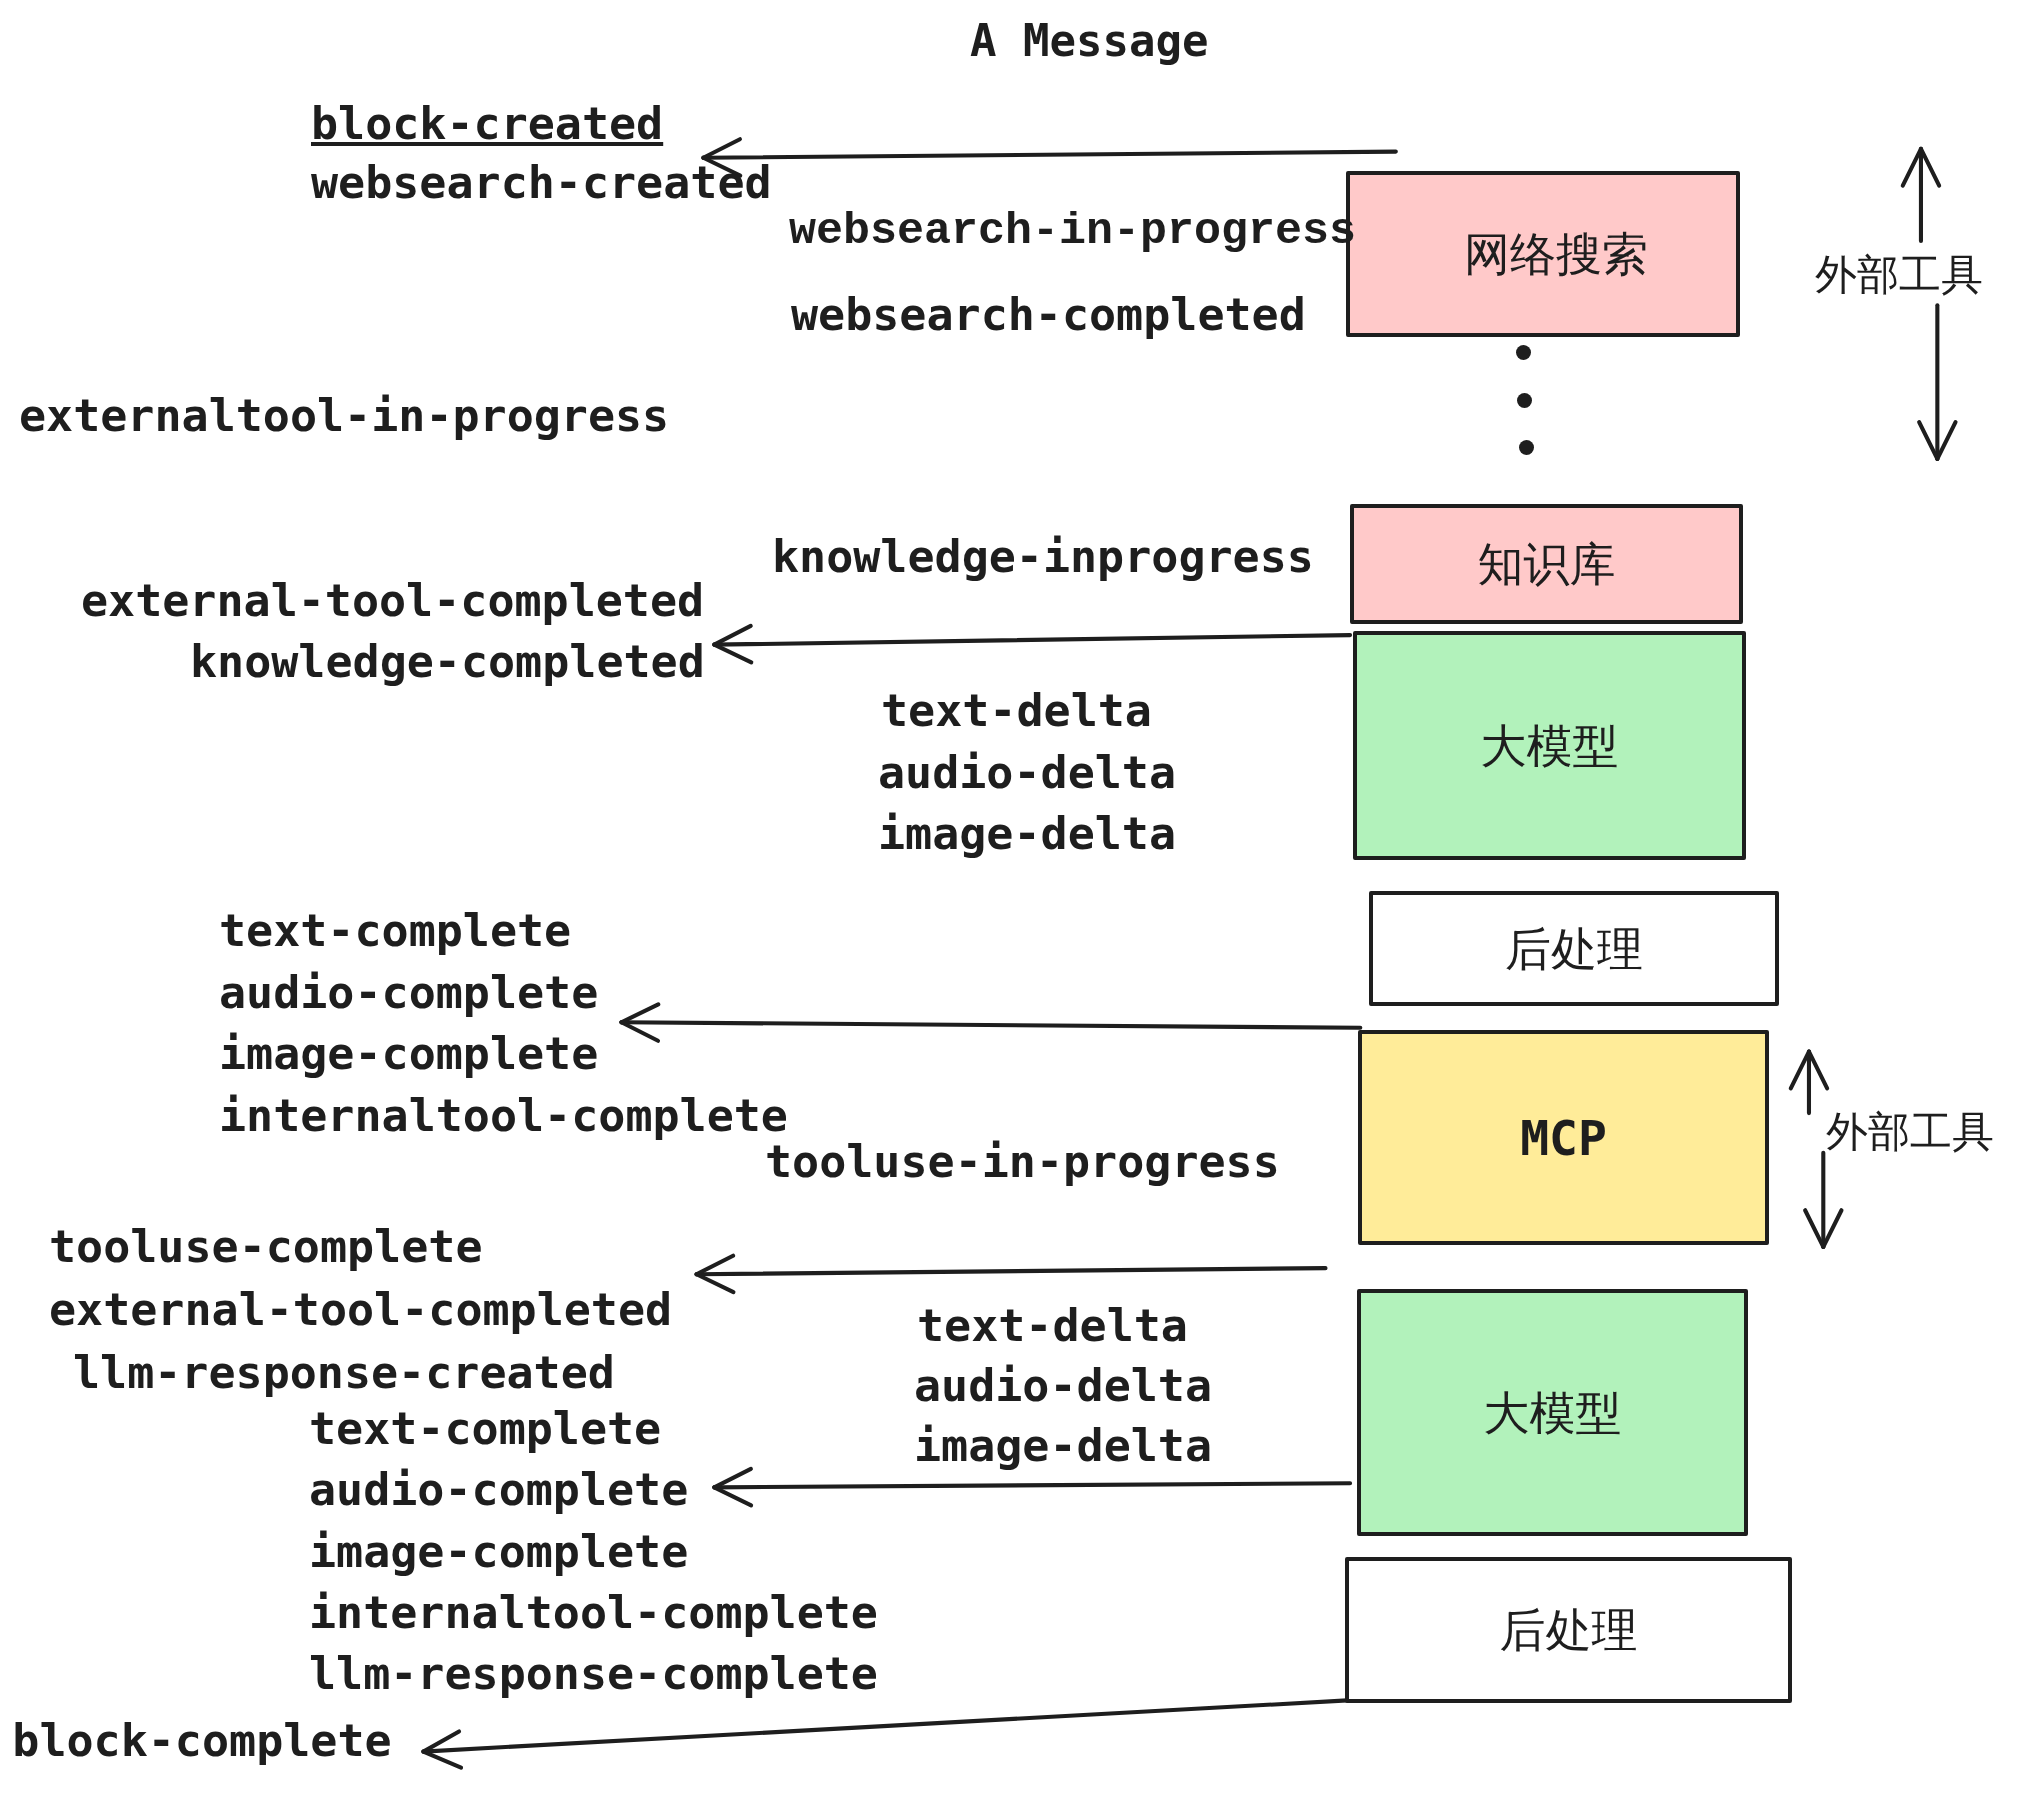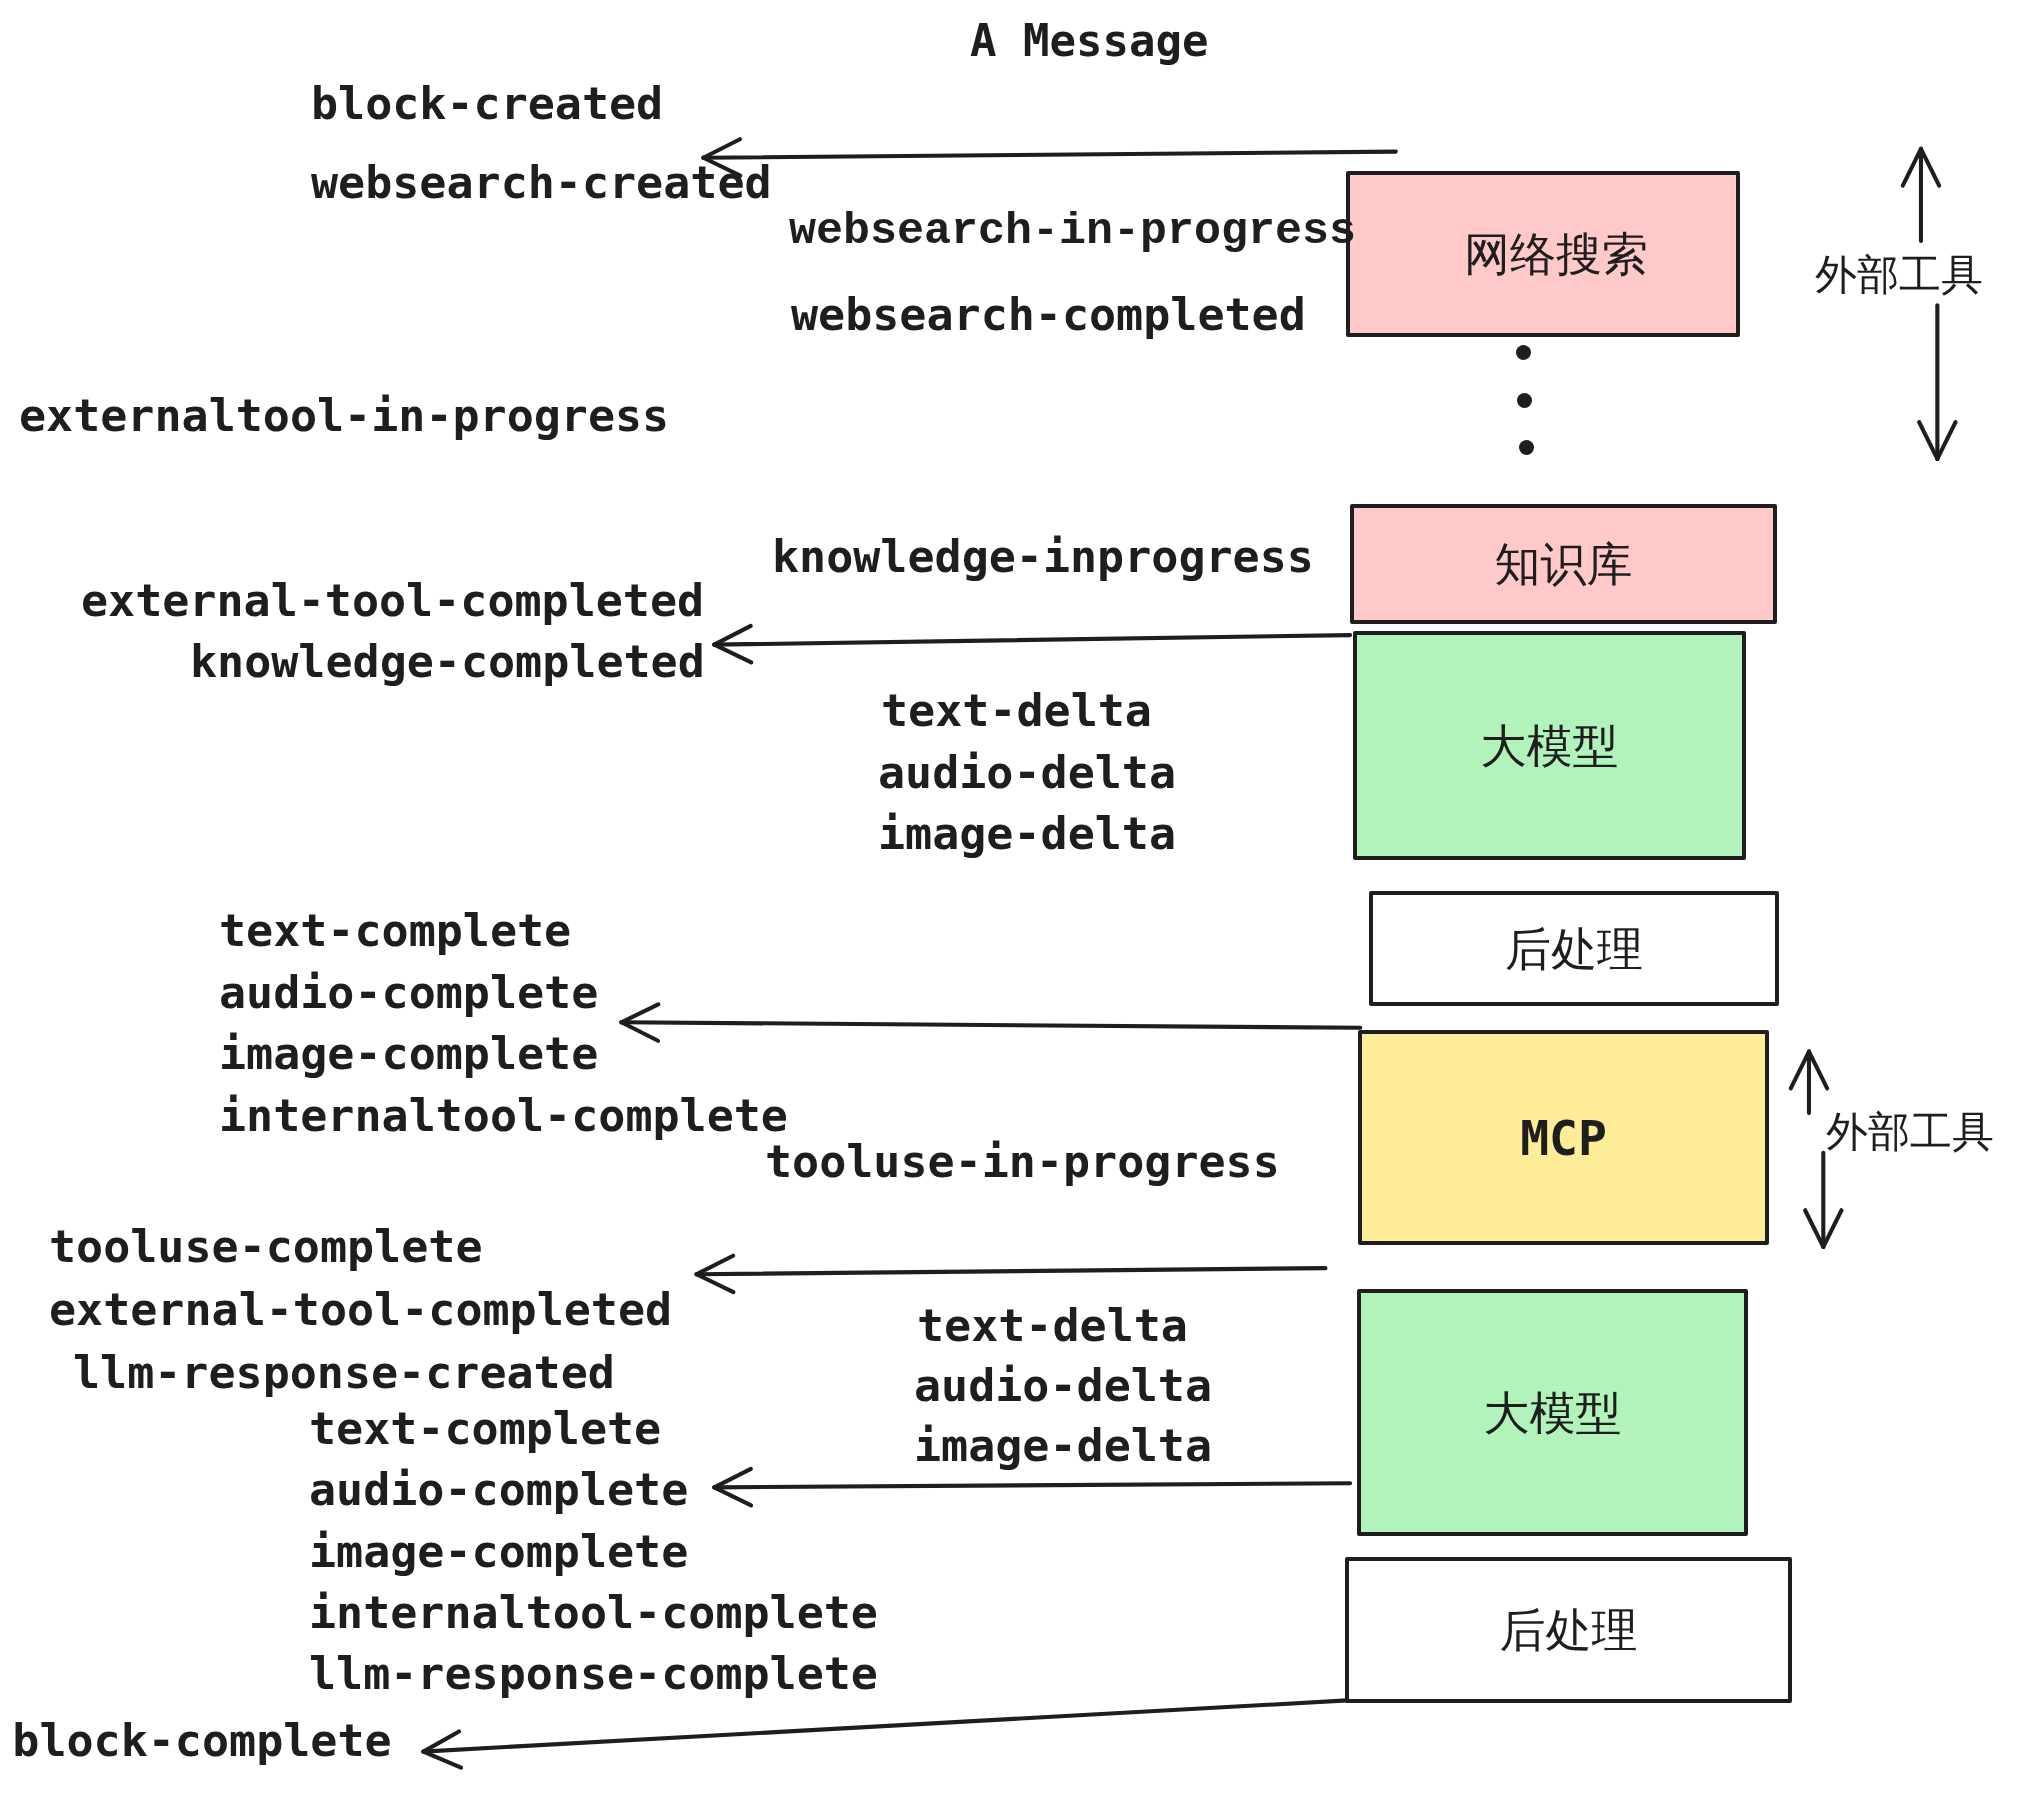"block-created" div.event { text-decoration: none -> underline; top: 81px -> 101px }
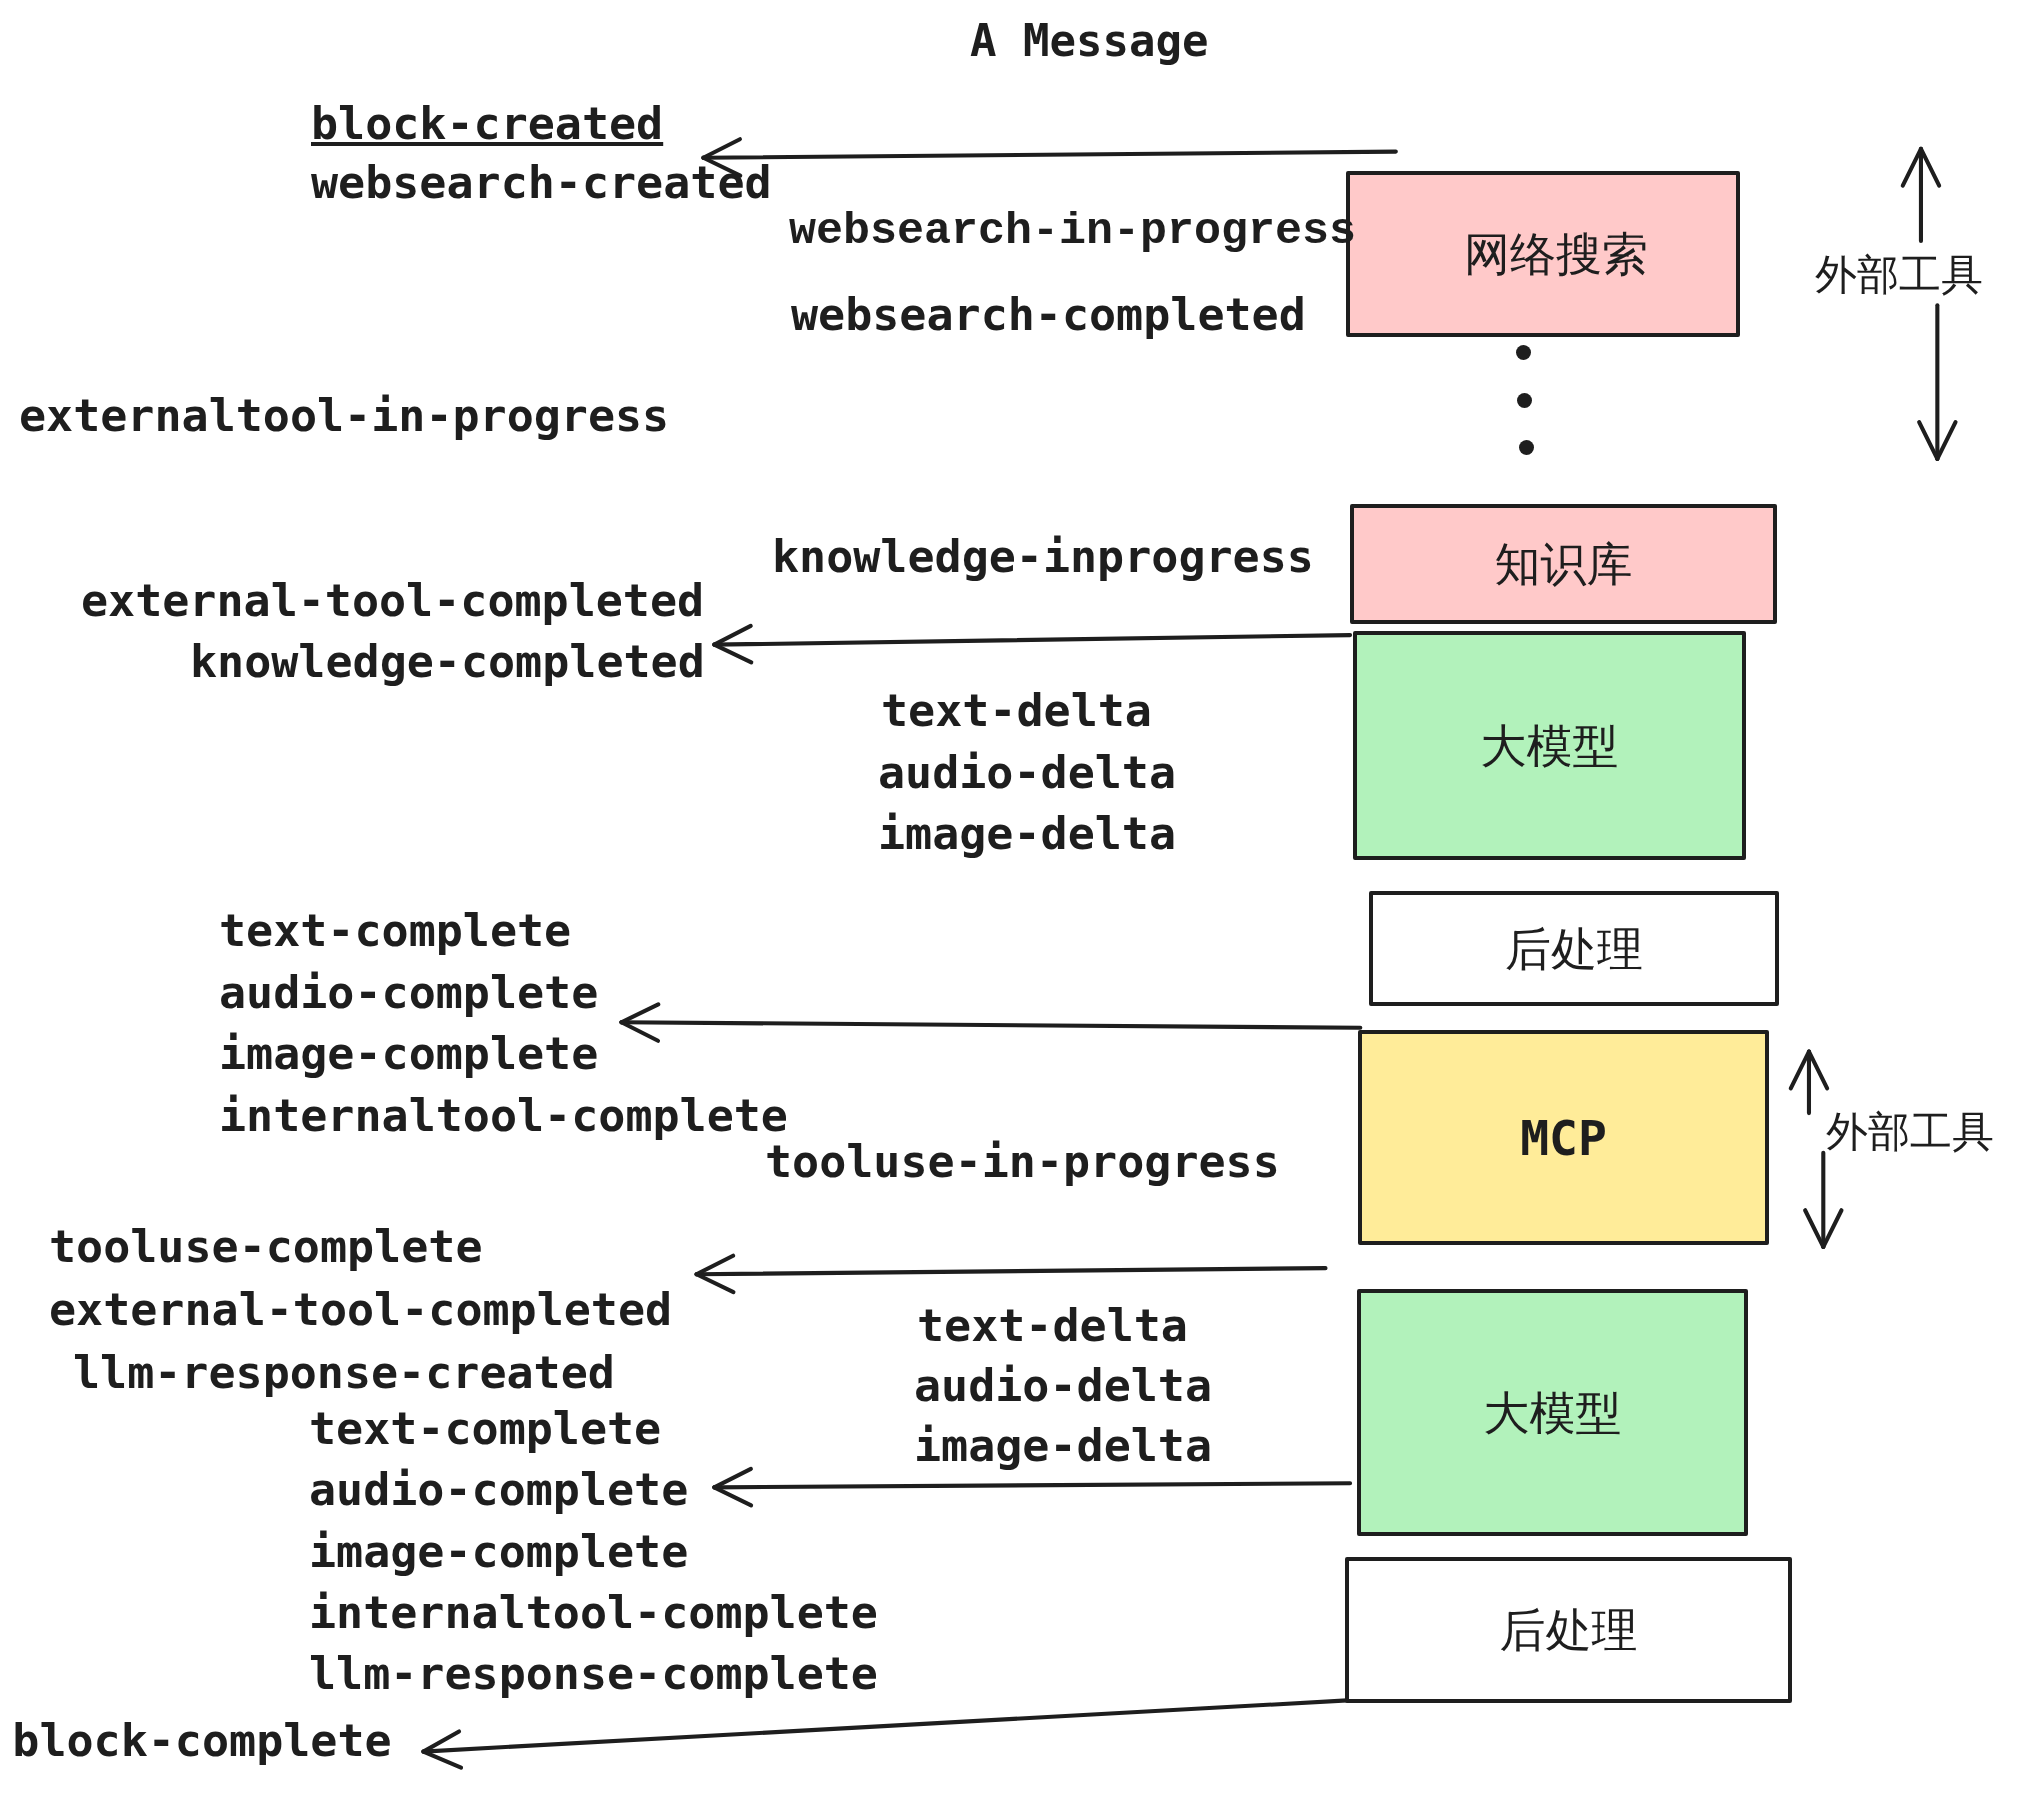"知识库" div.box { width: 427px -> 393px }
